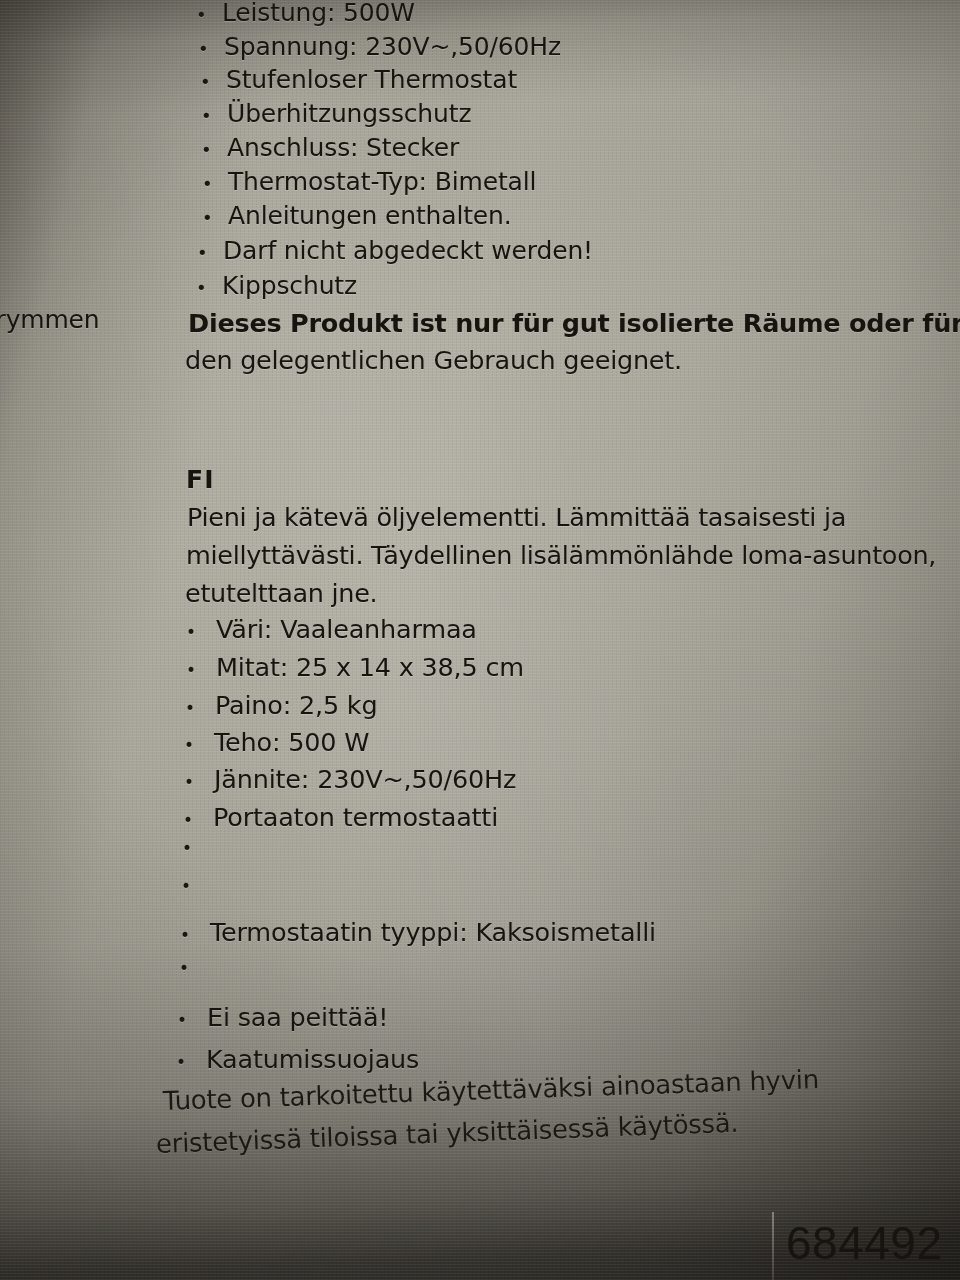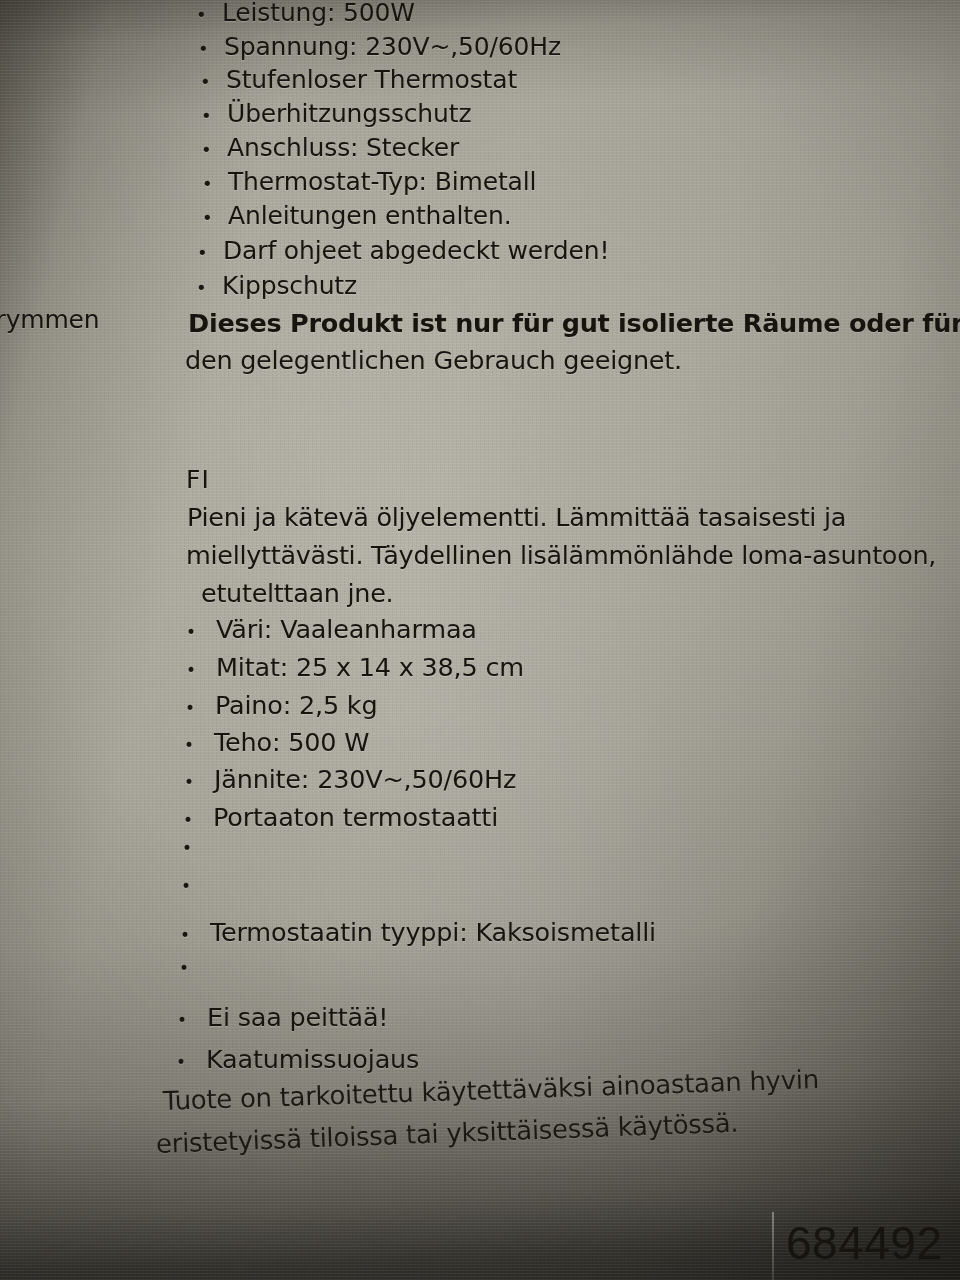"Darf ohjeet abgedeckt werden!" span.txt { text: ohjeet -> nicht }
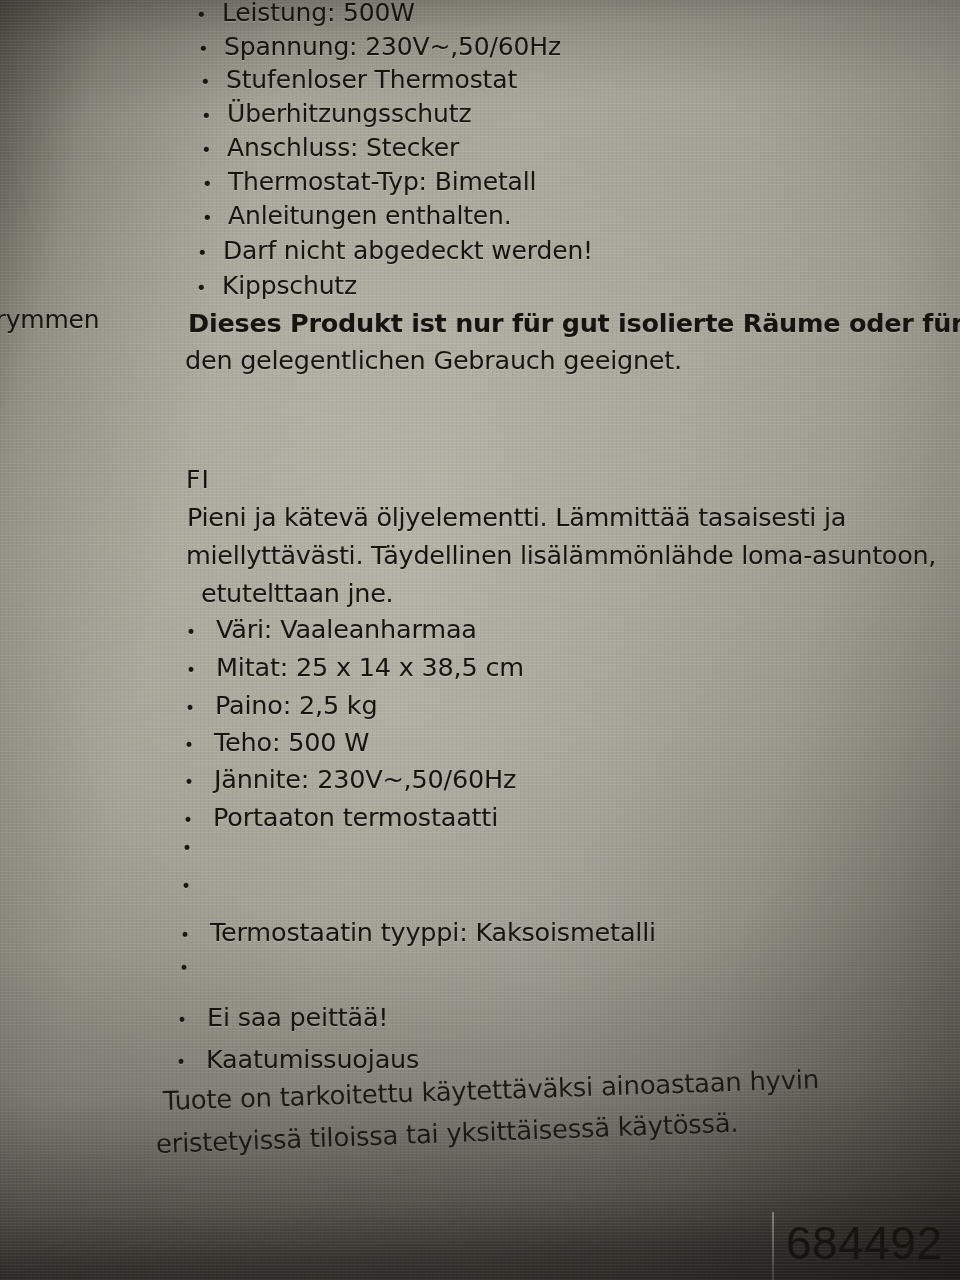"FI" .fi-head { font-weight: 400 -> 700 }
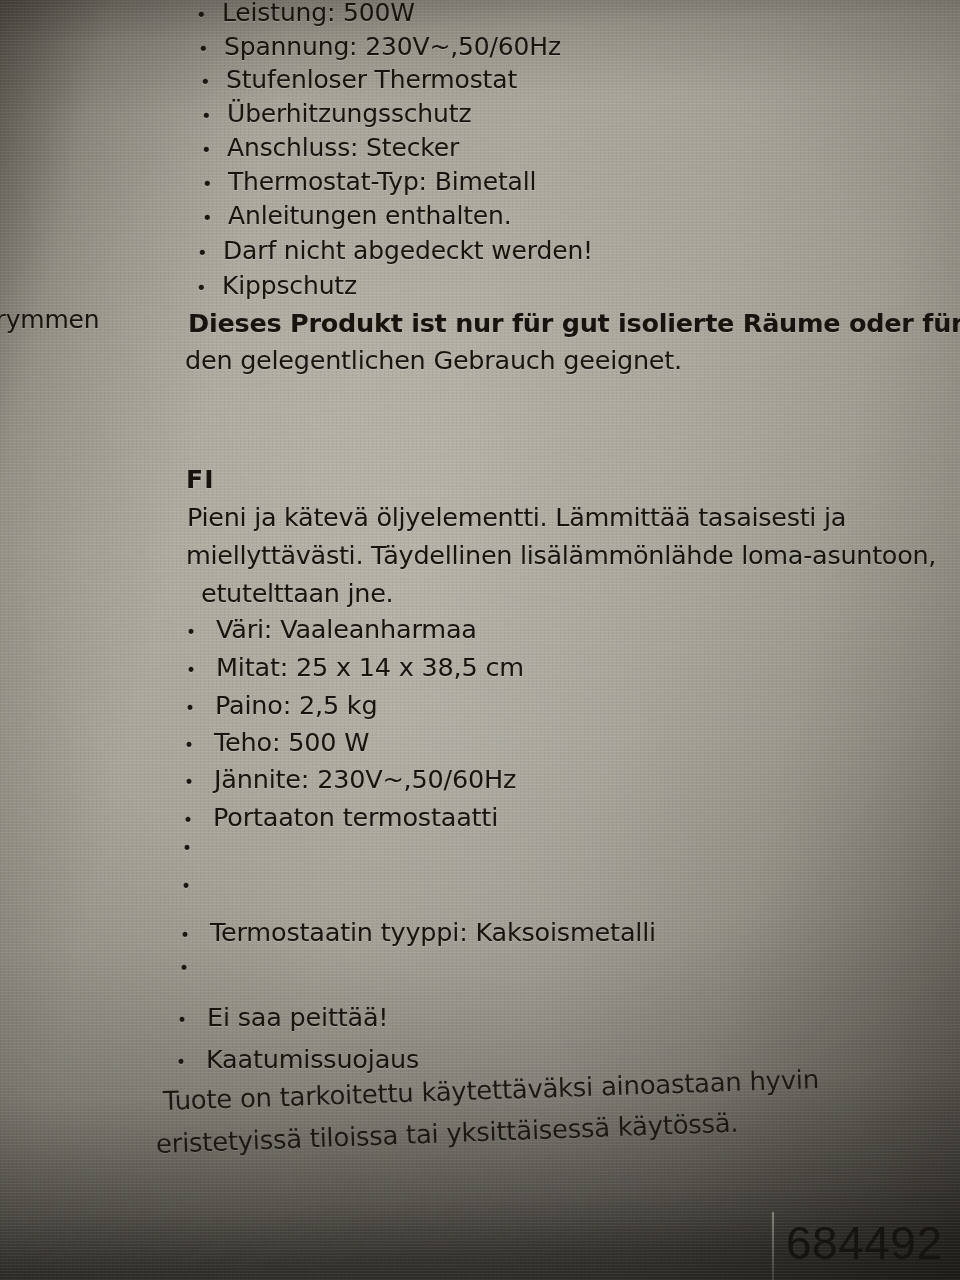"etutelttaan jne." div.line { margin-left: 16px -> none }
